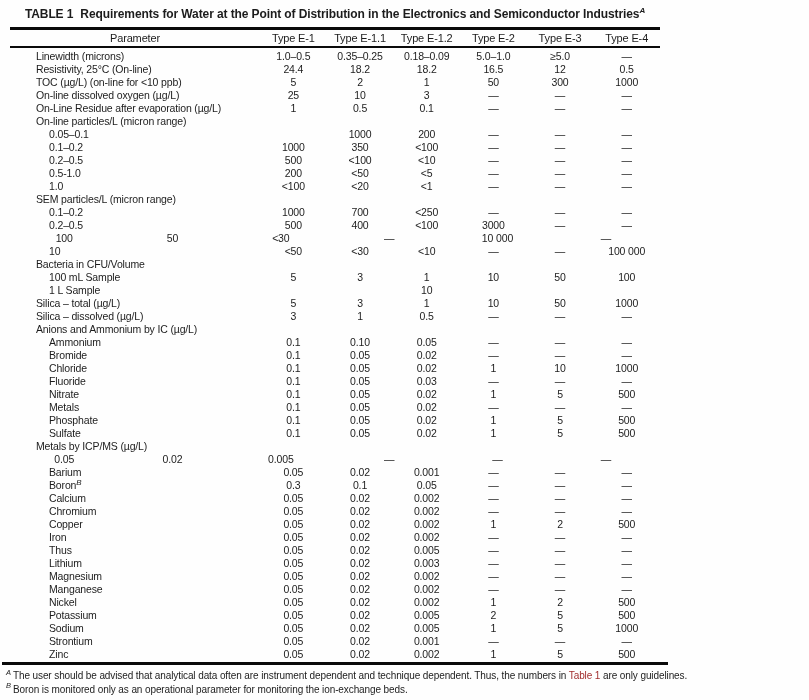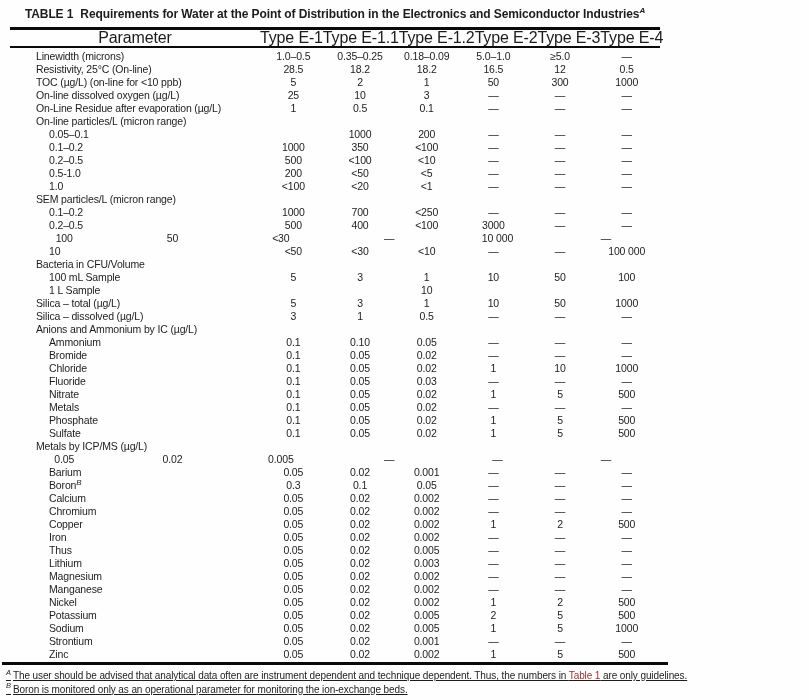"Parameter" .thead { font-size: 16px -> 11px }
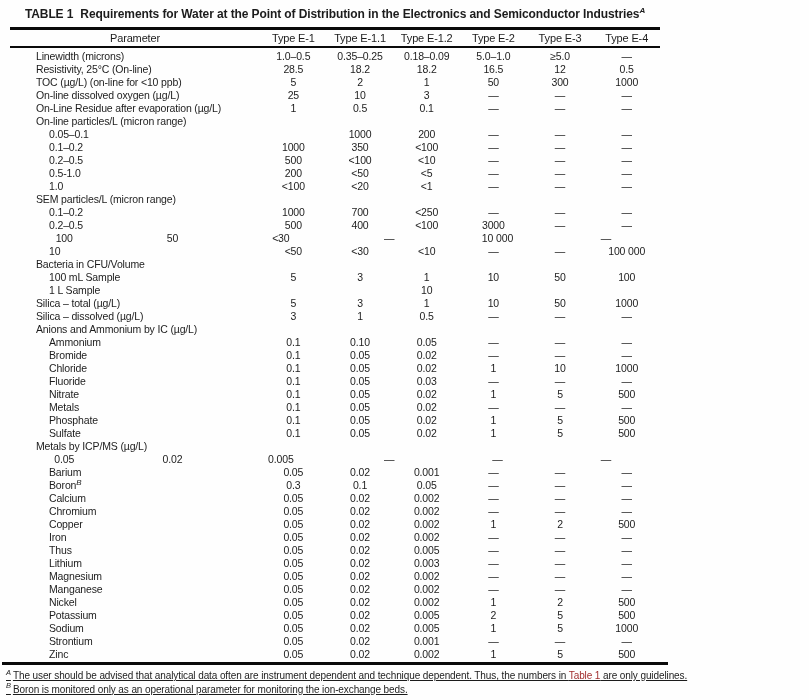"28.5" div.cell { text: 28.5 -> 24.4 }
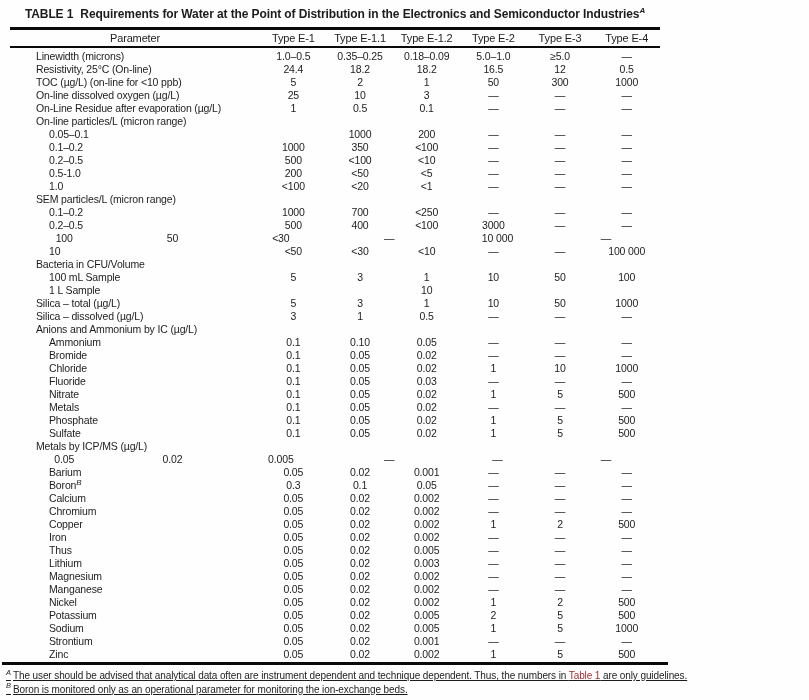"A The user should be" .footnote { text-decoration: underline -> none }
